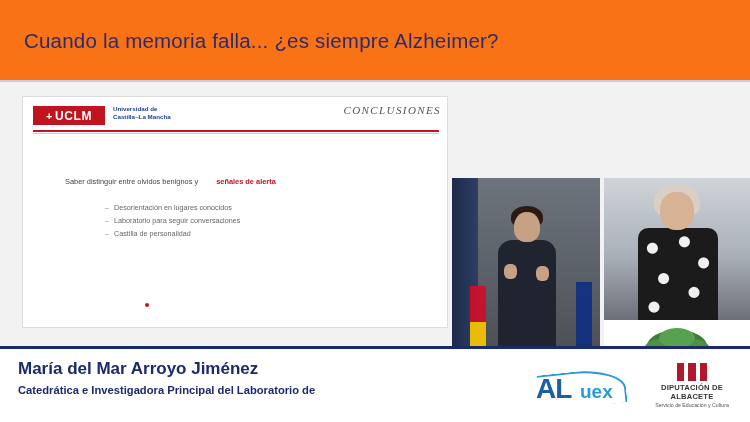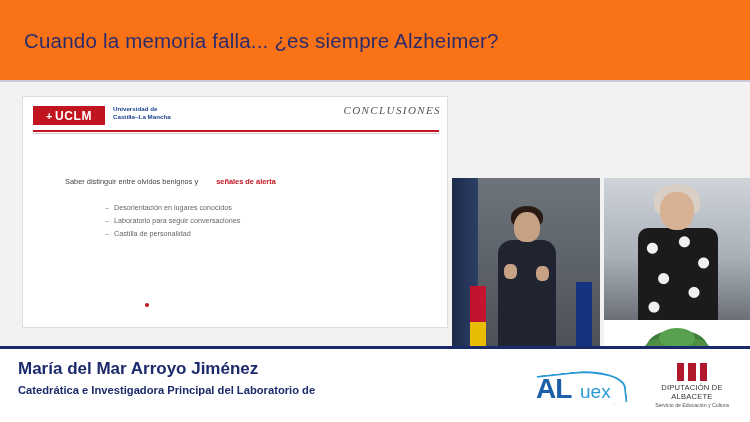"uex" .logo-aluex .uex { font-weight: normal -> bold }
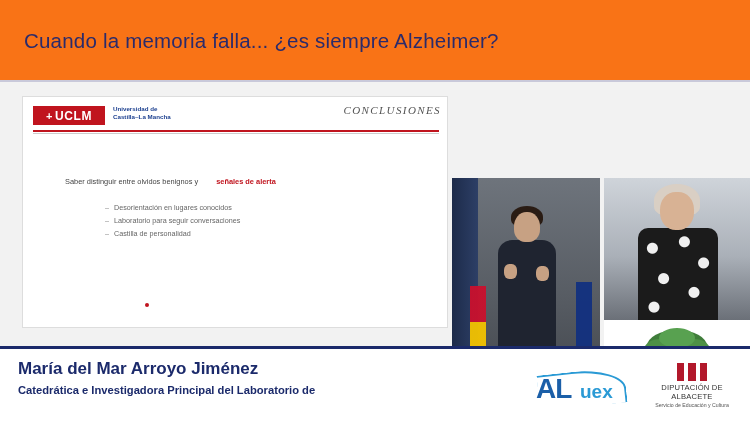"DIPUTACIÓN DE ALBACETE" .logo-dipu .name { font-weight: normal -> bold }
